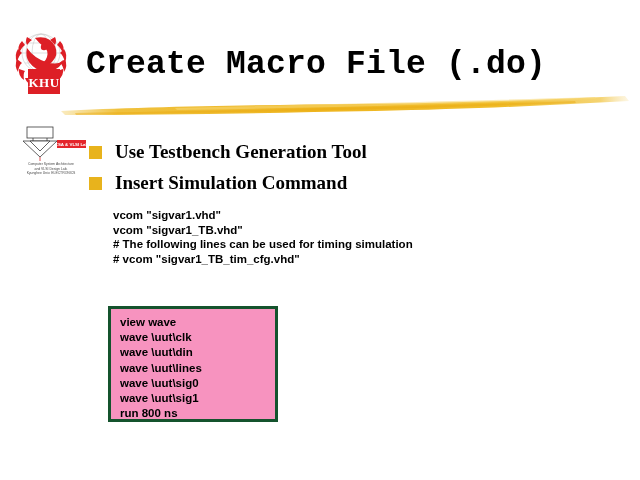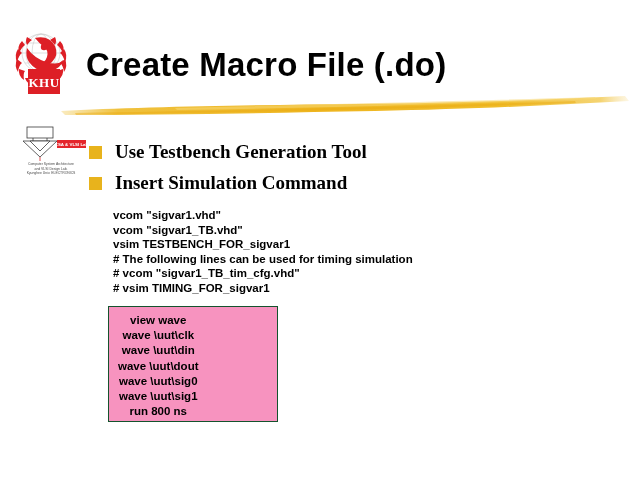"Create Macro File (.do)" #slide-title { font-family: Liberation Sans, sans-serif -> Liberation Mono, monospace }
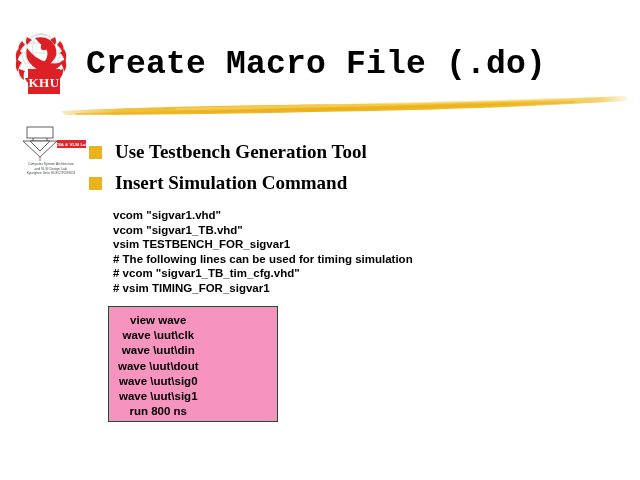"vsim TESTBENCH_FOR_sigvar1" div.code-line { html: <div>vsim TESTBENCH_FOR_sigvar1</div> -> none }
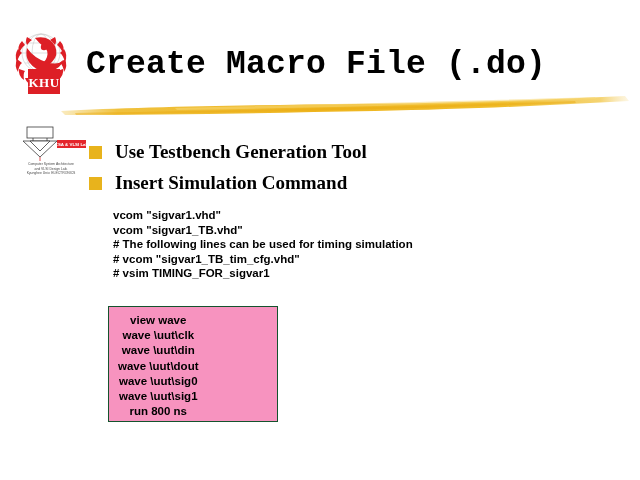"# vsim TIMING_FOR_sigvar1" div.code-line { html: <div># vsim TIMING_FOR_sigvar1</div> -> none }
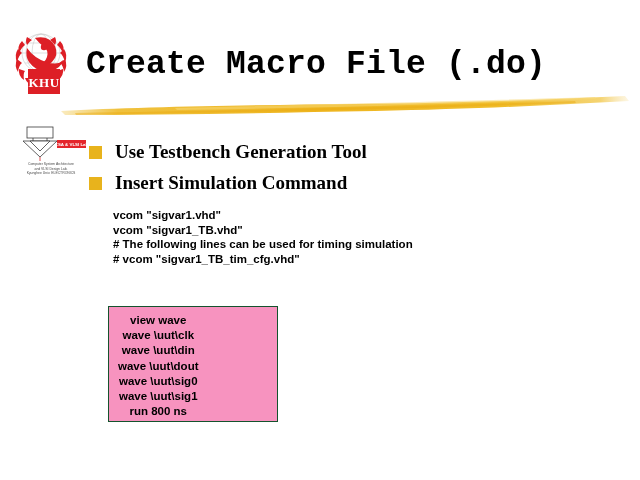"view wave" #pink-block { border: 1px solid #14532d -> 3px solid #14532d; text-align: center -> none }
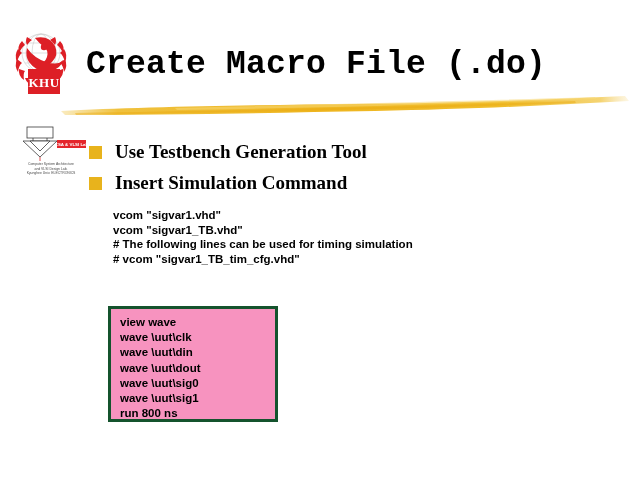"wave \uut\dout" div.pink-line { text: dout -> lines }
